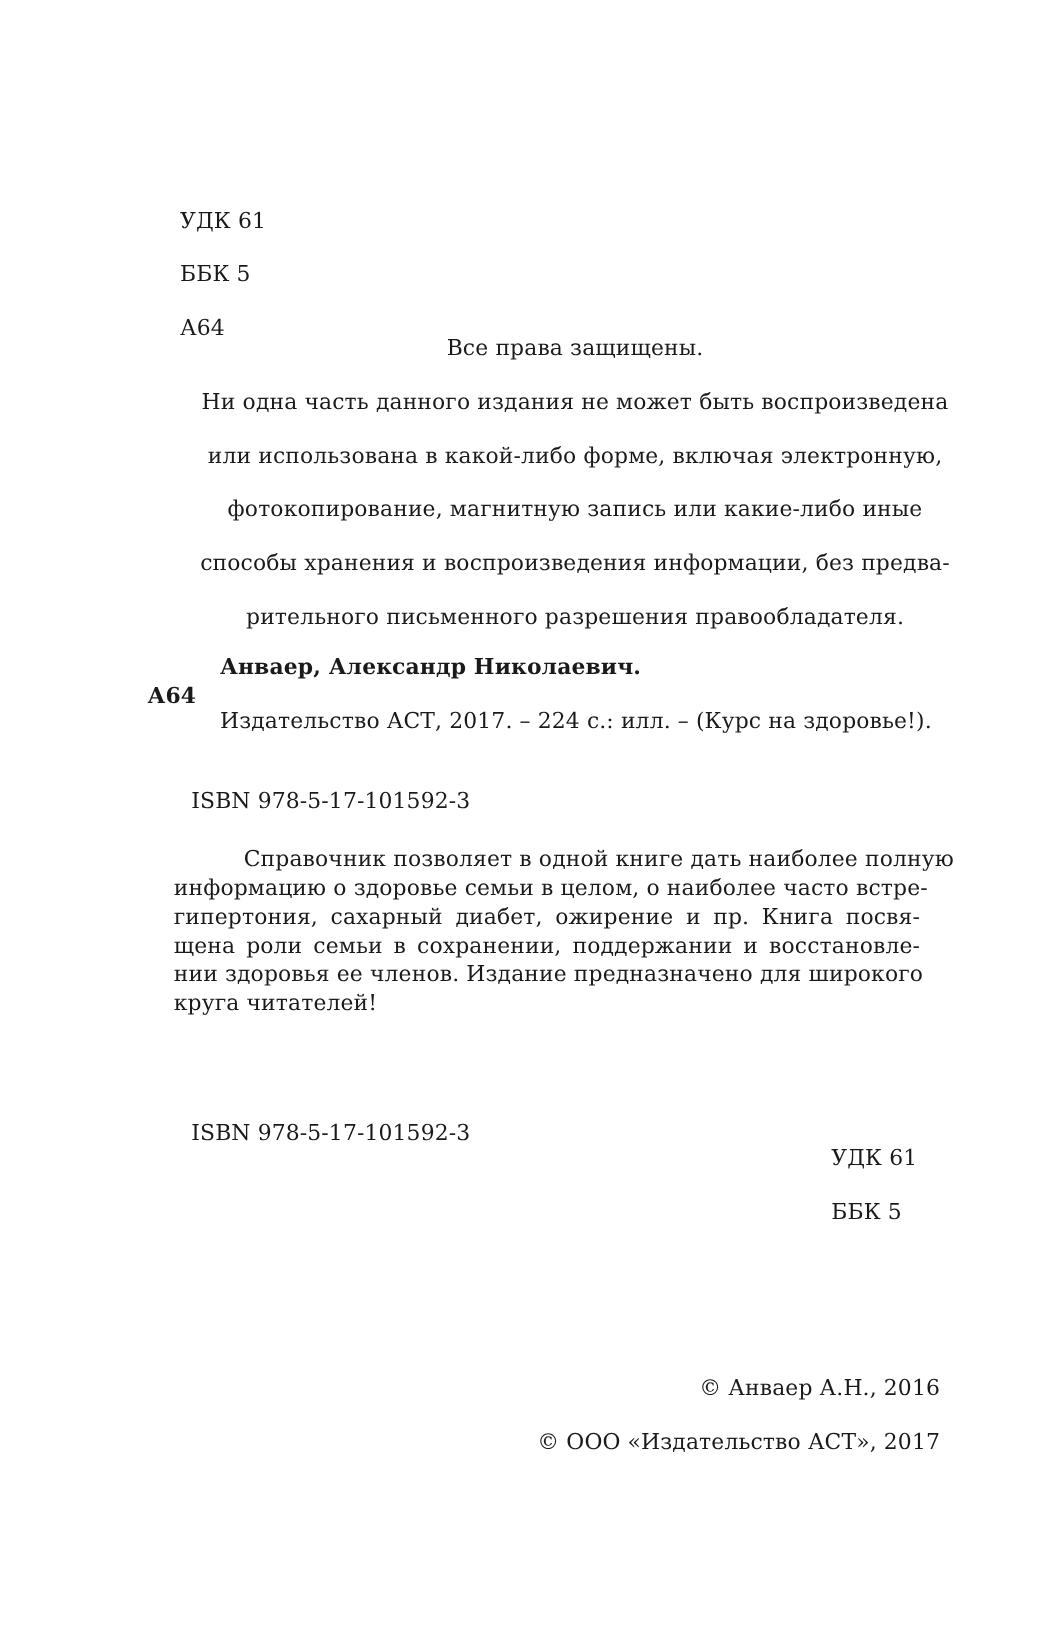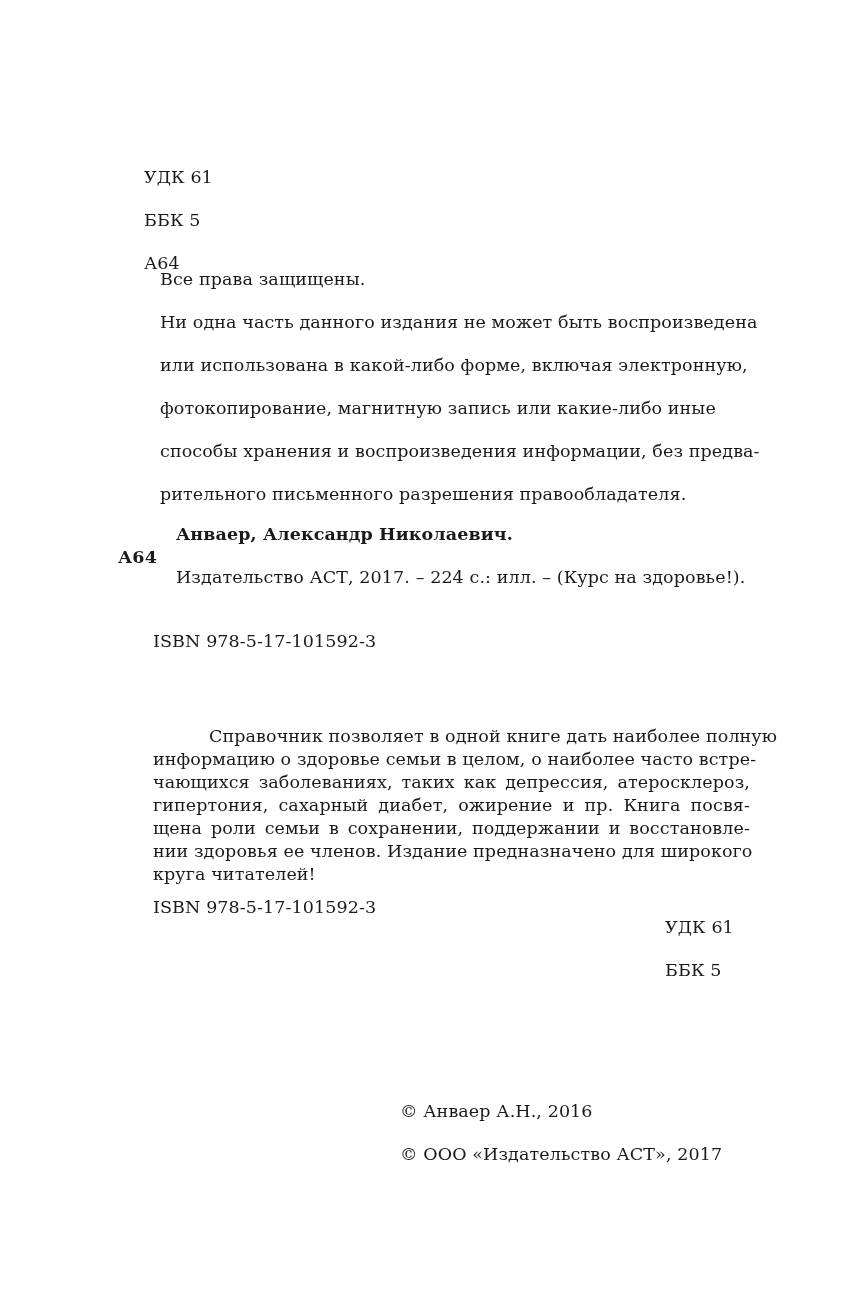"Все права защищены." .center { text-align: none -> center }
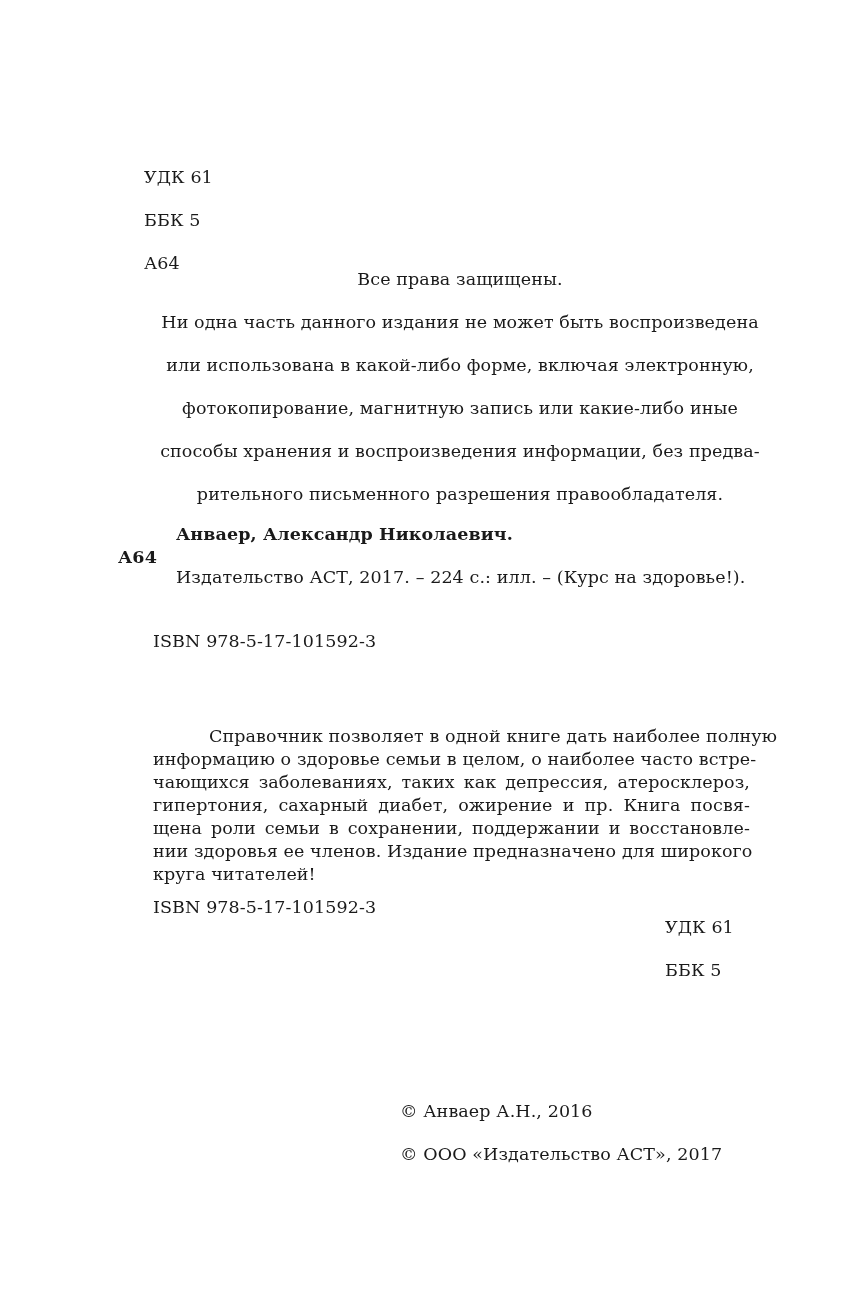"Справочник позволяет в одной книге" .annot { left: 153px -> 139px; margin-top: 48px -> none }
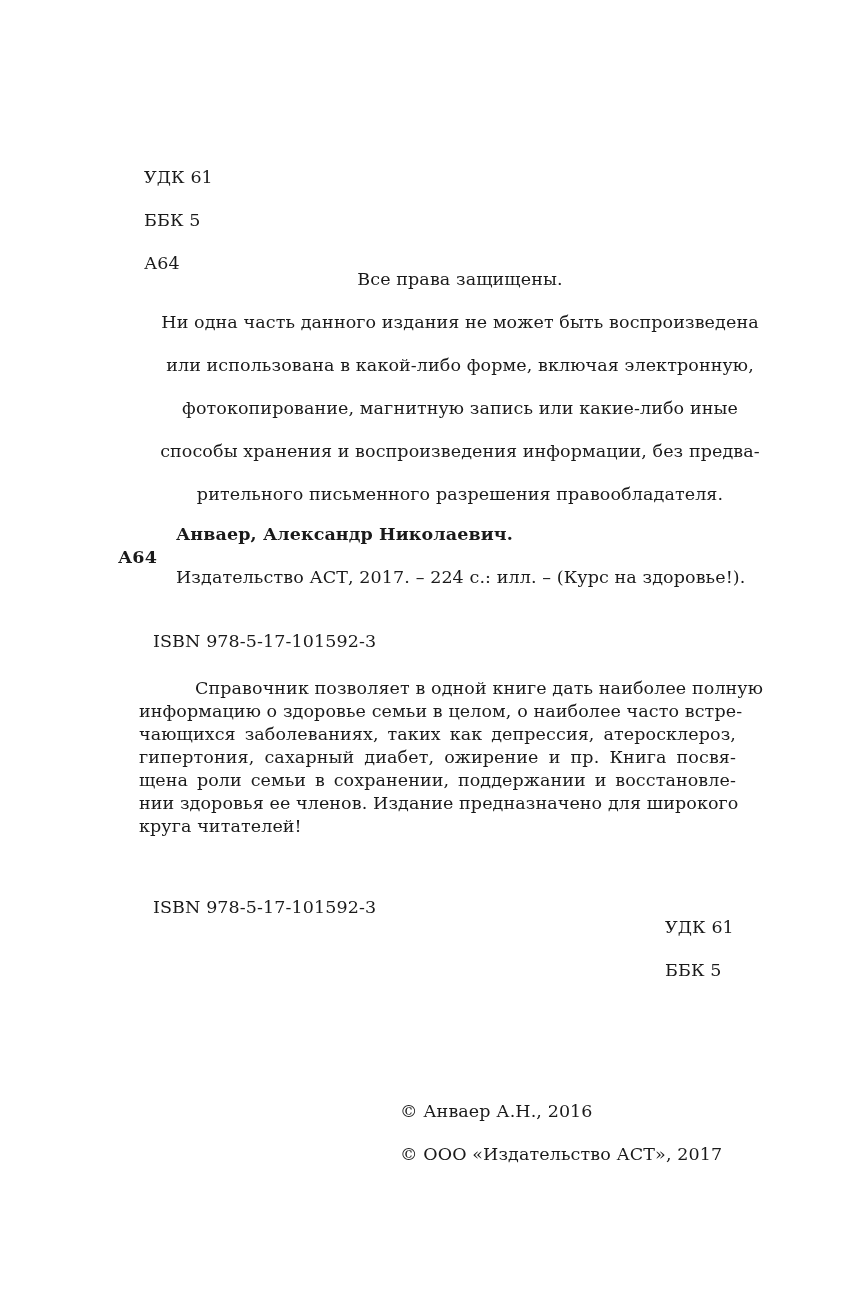"чающихся заболеваниях, таких как" span.line { html: <span>чающихся заболеваниях, таких как депрессия, атеросклероз,</span> -> none }
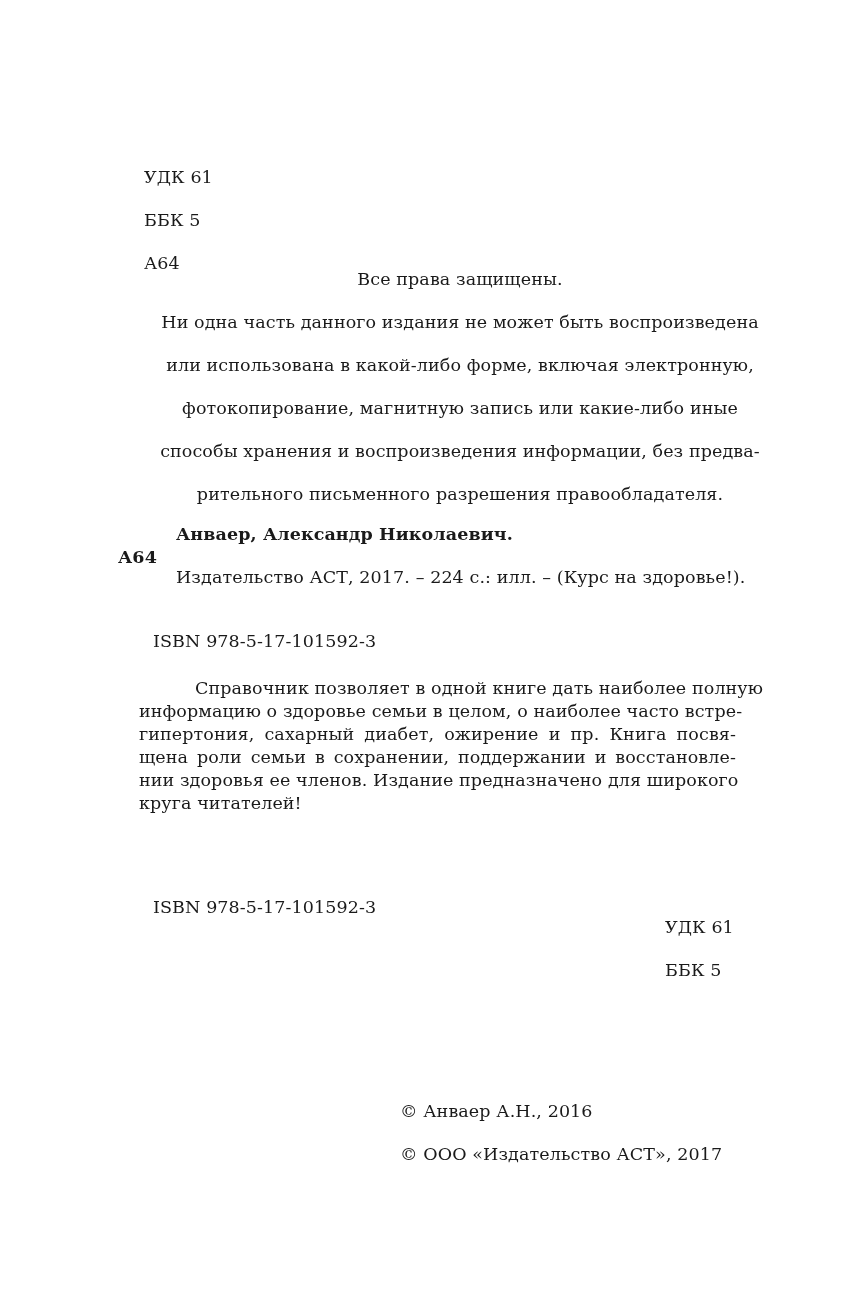"© Анваер А.Н., 2016" .right { text-align: none -> right }
